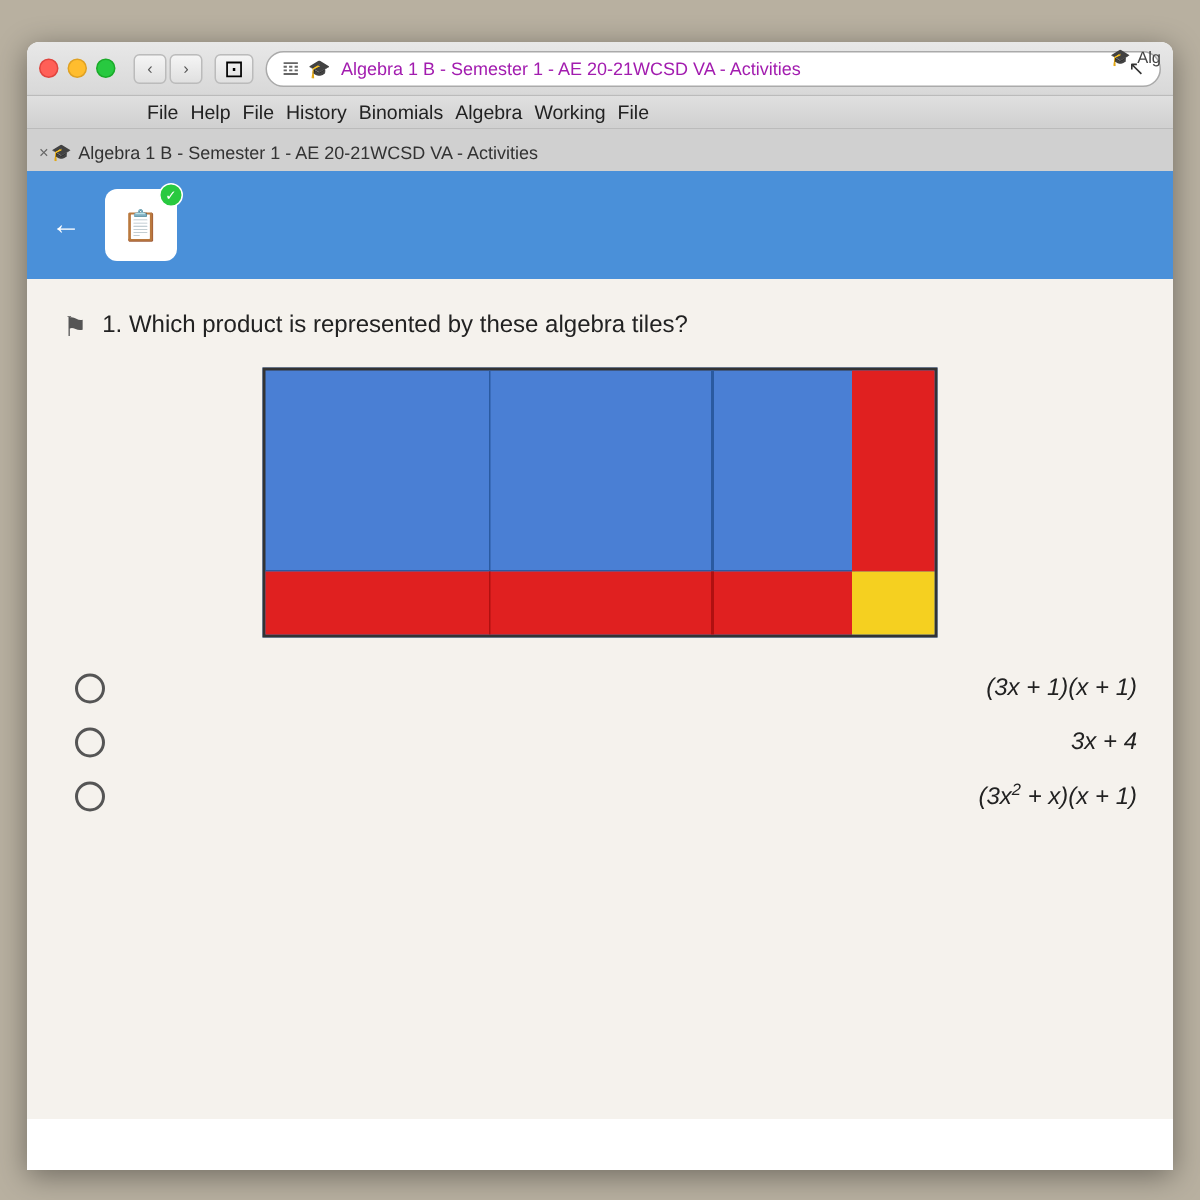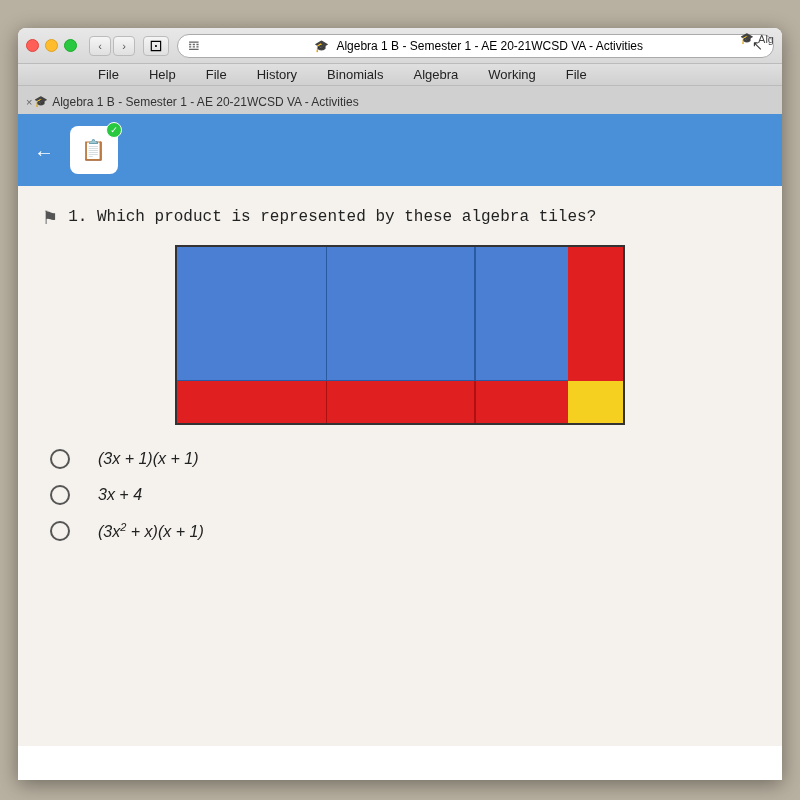"🎓 Algebra 1 B -" span { color: #000000 -> #a21caf; text-align: center -> none }
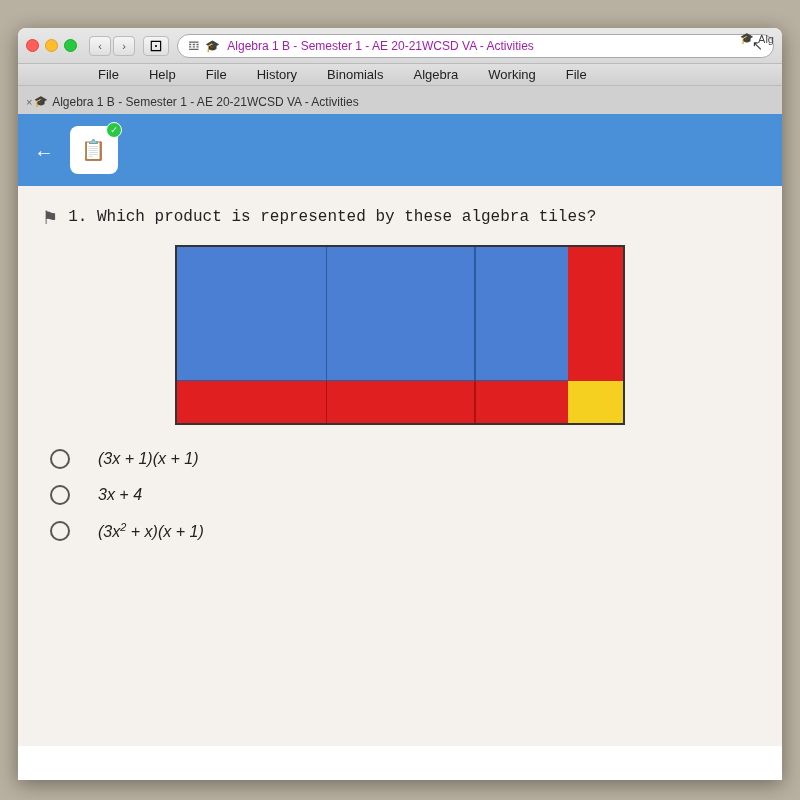"File" .menu-bar { gap: 30px -> 8px }
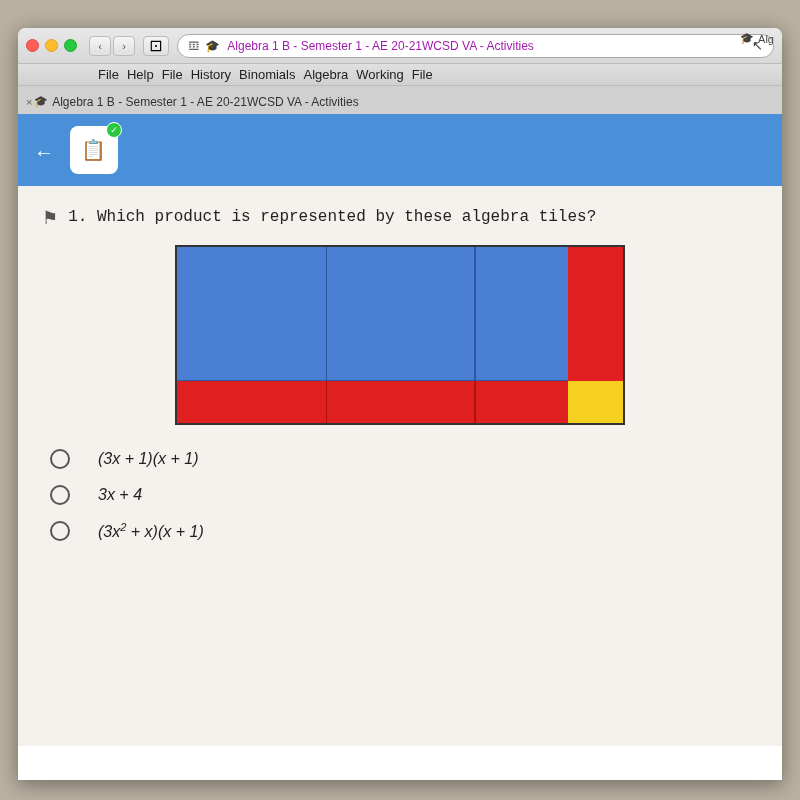"1. Which product is represented" .question-text { font-family: Liberation Mono, monospace -> none }
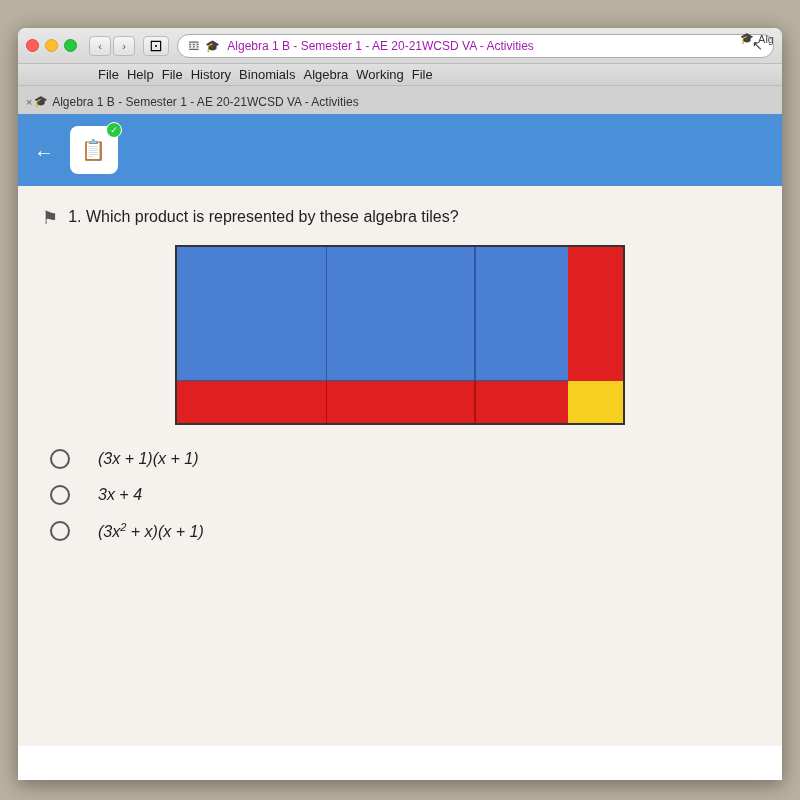"(3x + 1)(x + 1)" .answer-choice { justify-content: none -> space-between }
